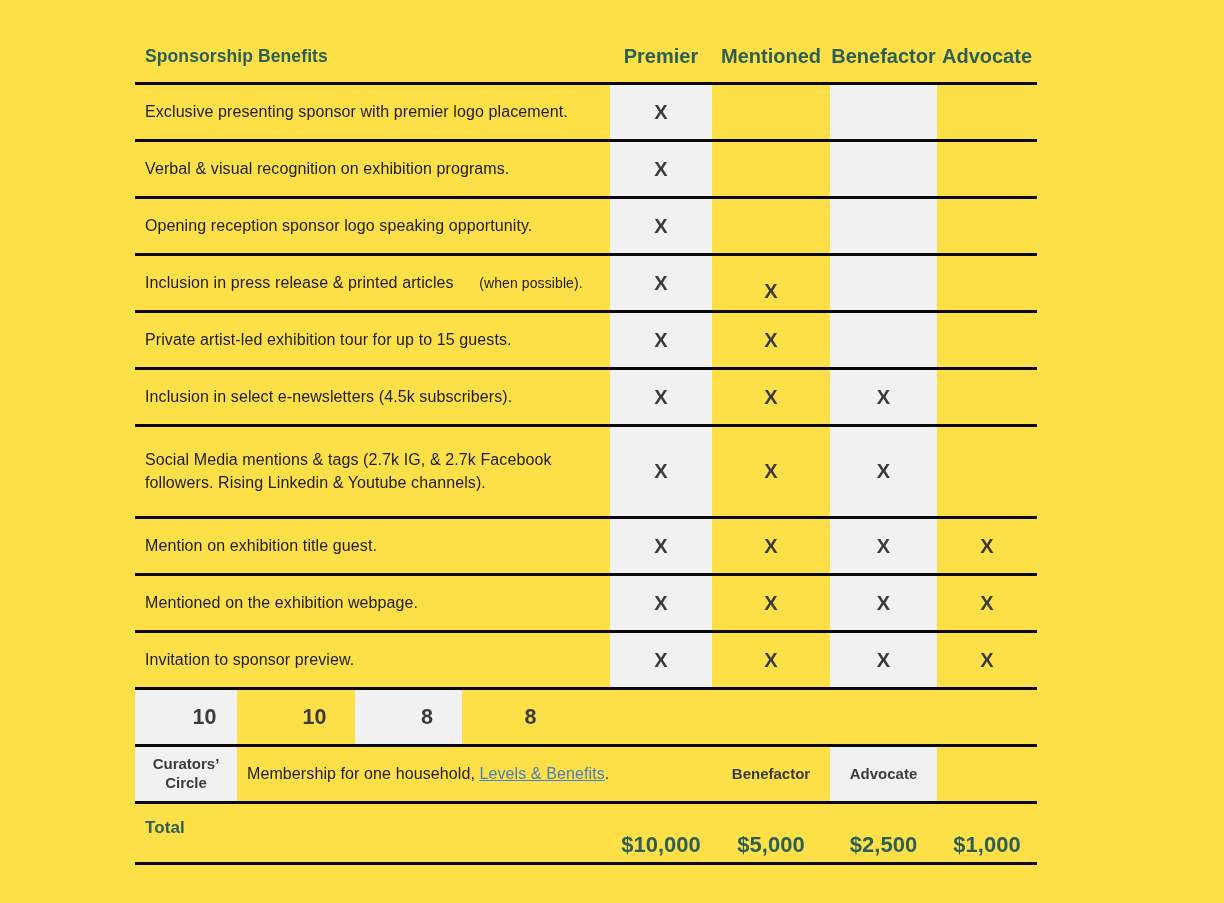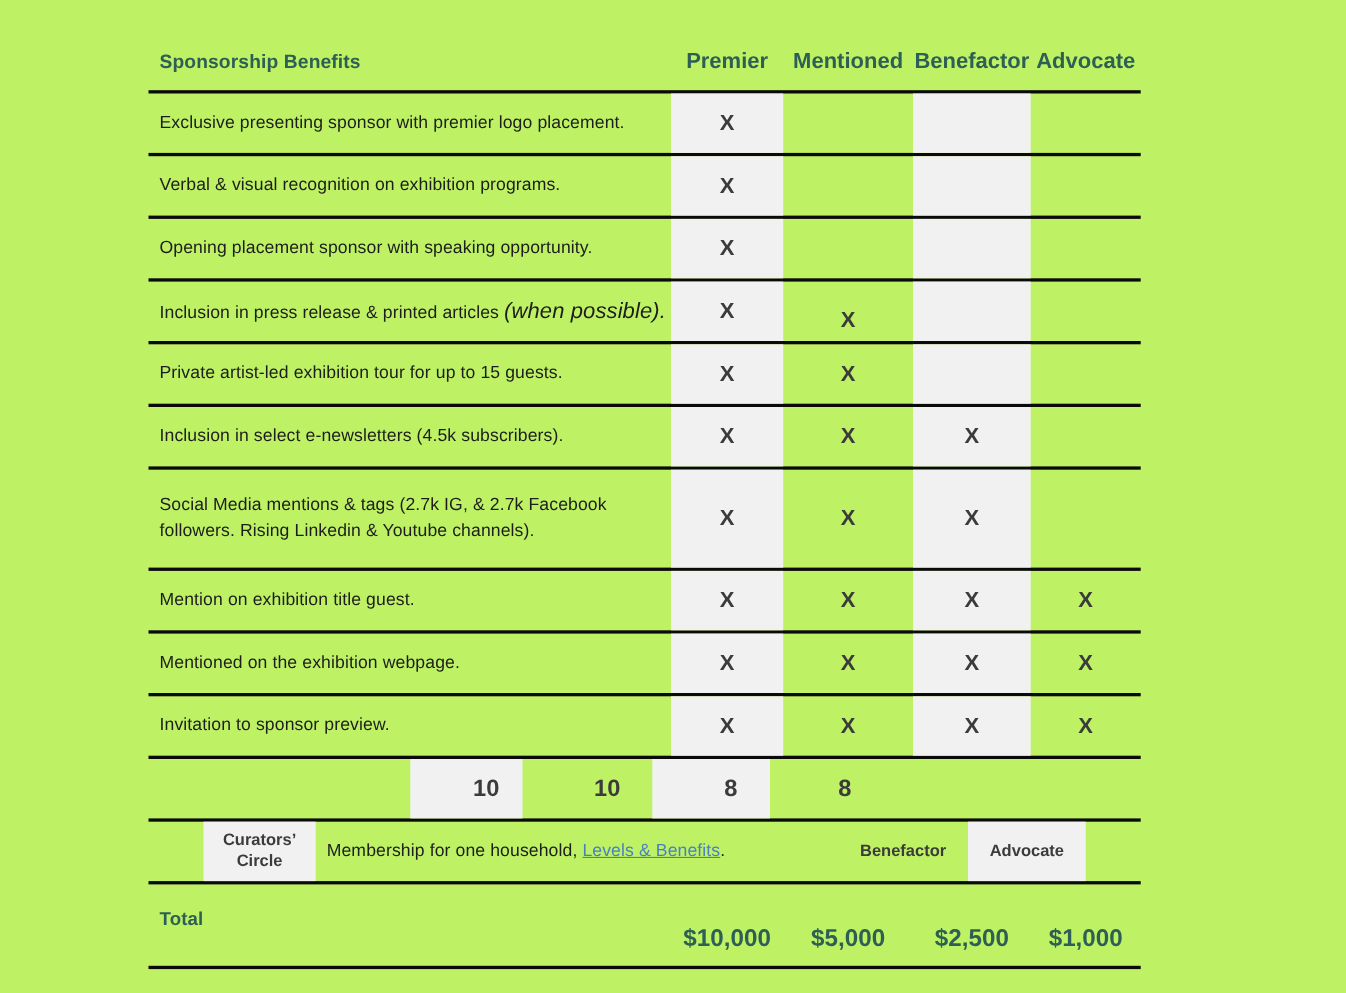"Sponsorship Benefits" .page { background: #bef264 -> #fde047 }
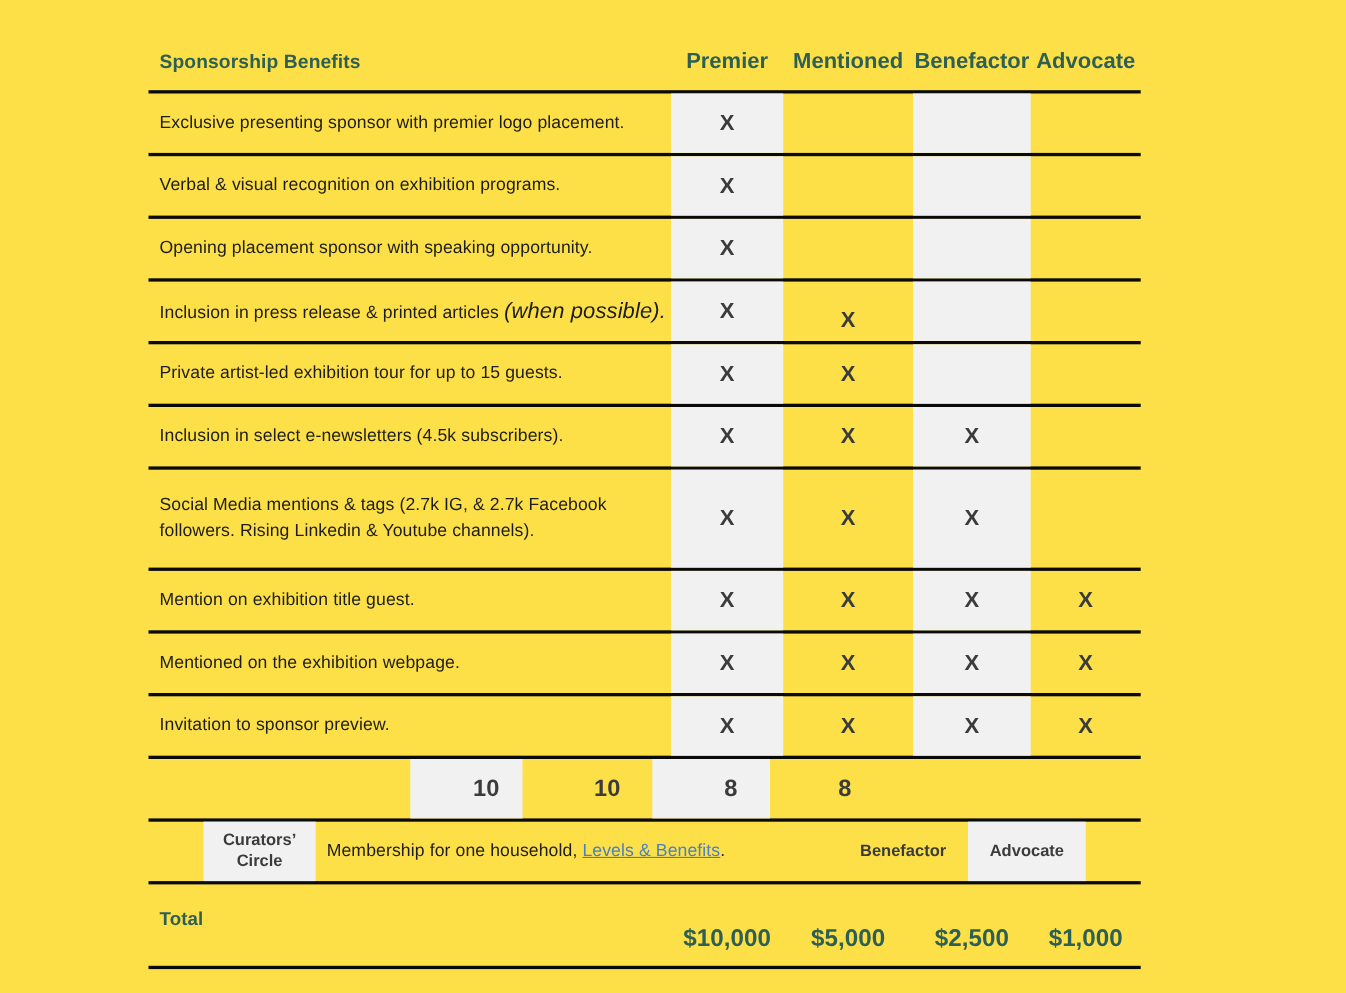"Exclusive presenting sponsor with" .h-std { justify-content: center -> none }
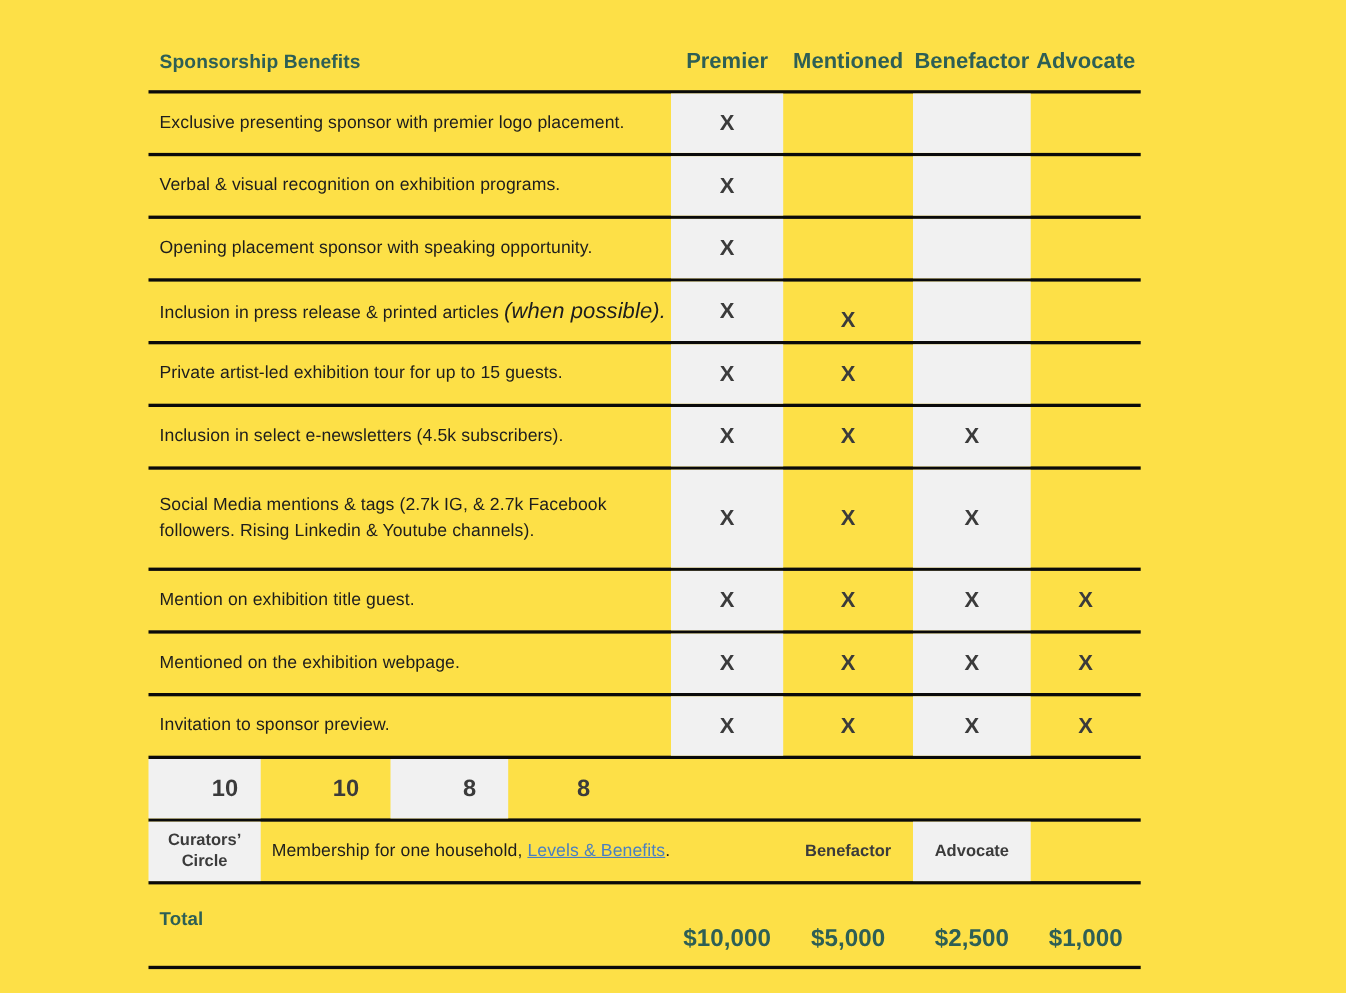"Opening placement sponsor with speaking" span { text: placement sponsor with -> reception sponsor logo }
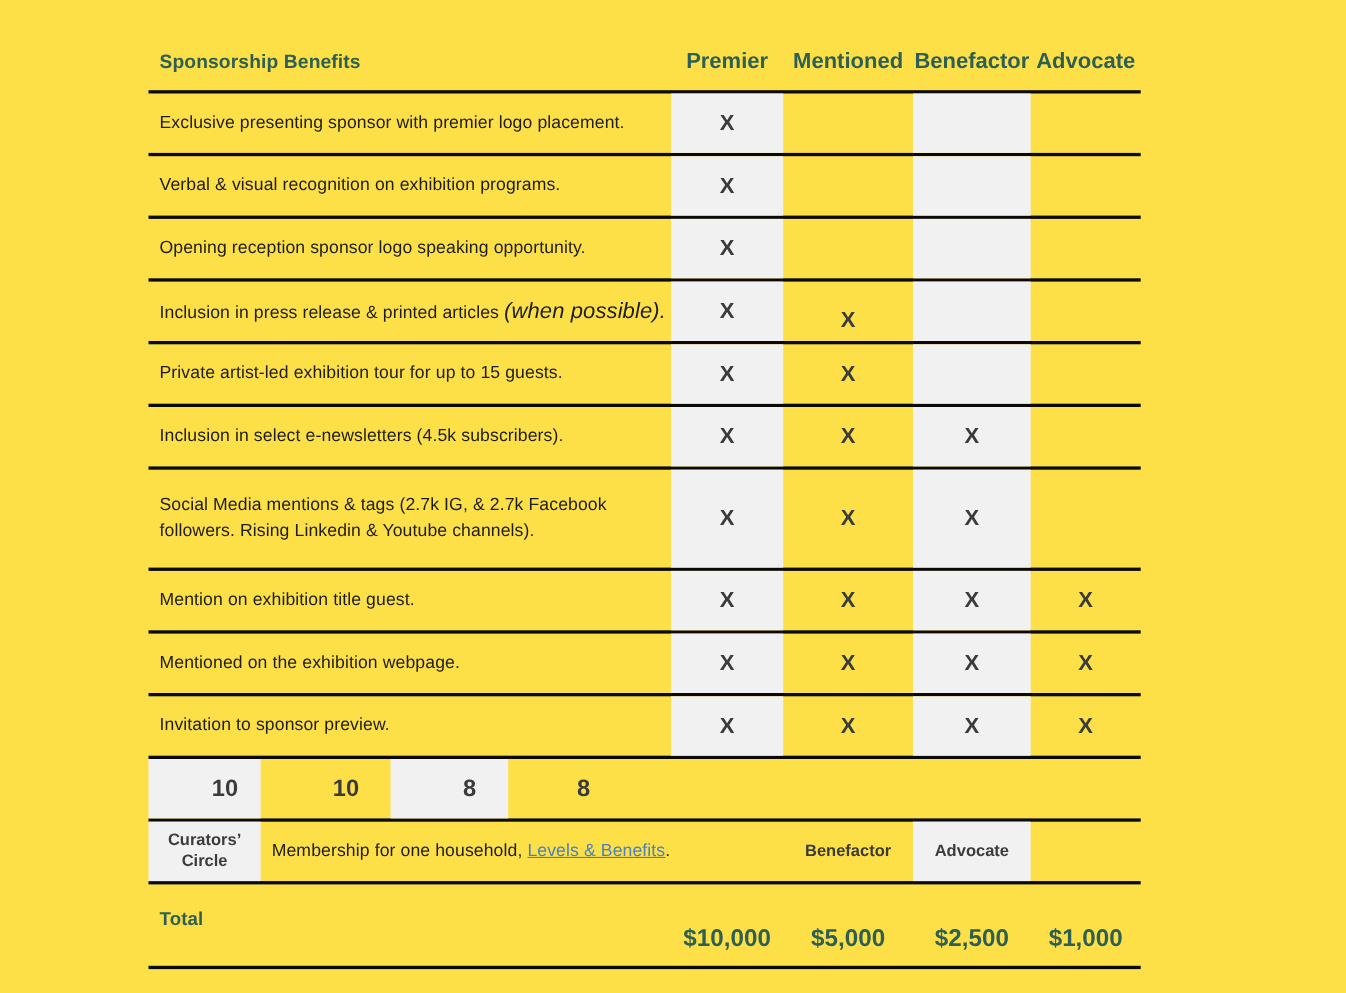"(when possible)." .note { font-size: 20px -> 14px; font-style: italic -> none; margin-left: none -> 21px }
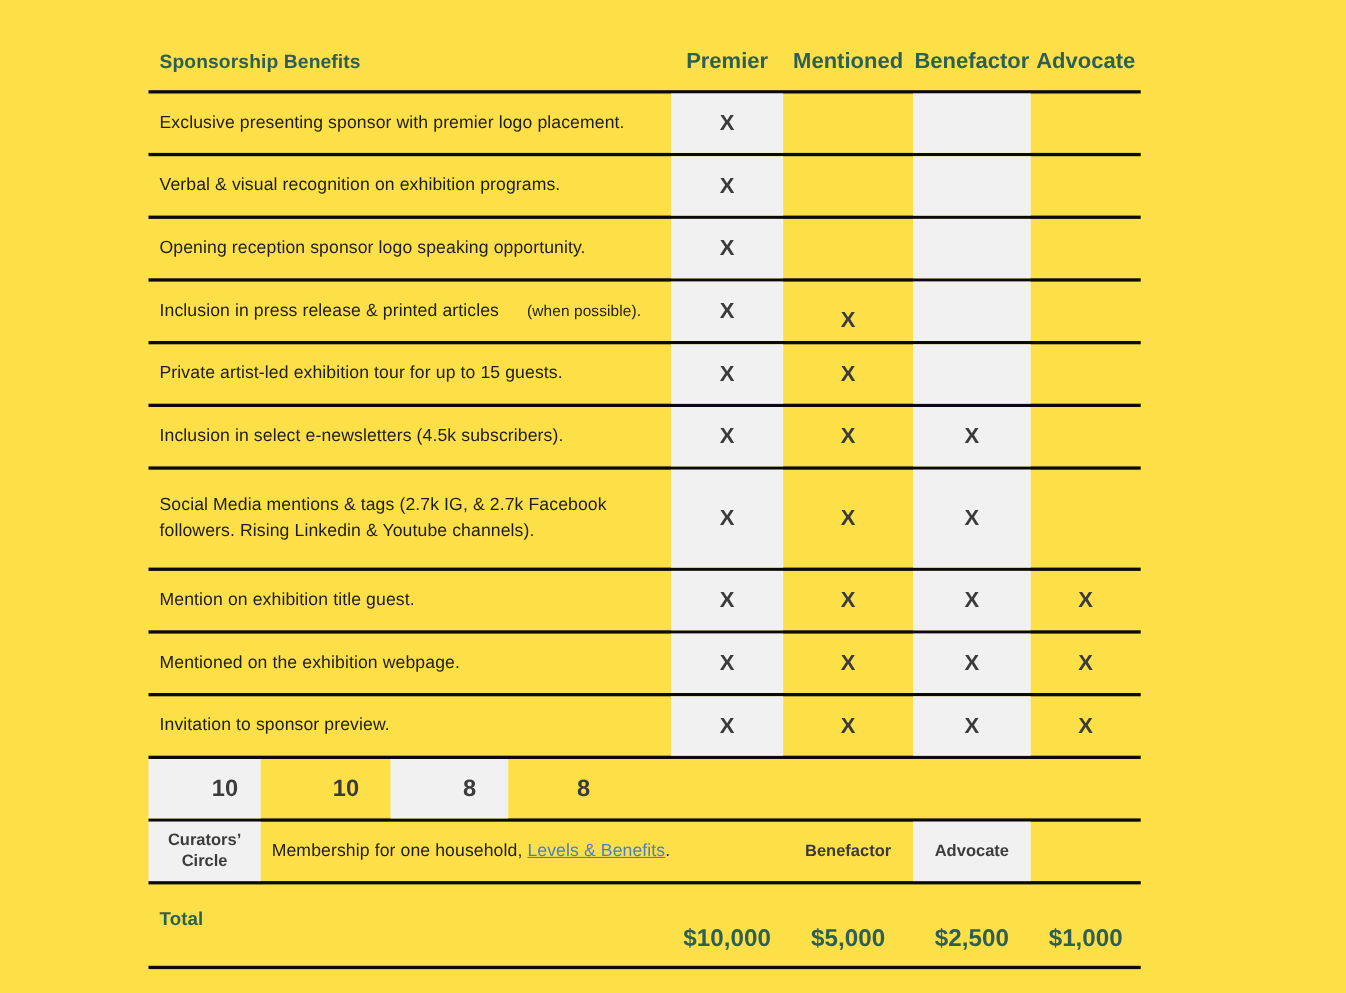"Total" .h-total { height: 77px -> 61px }
